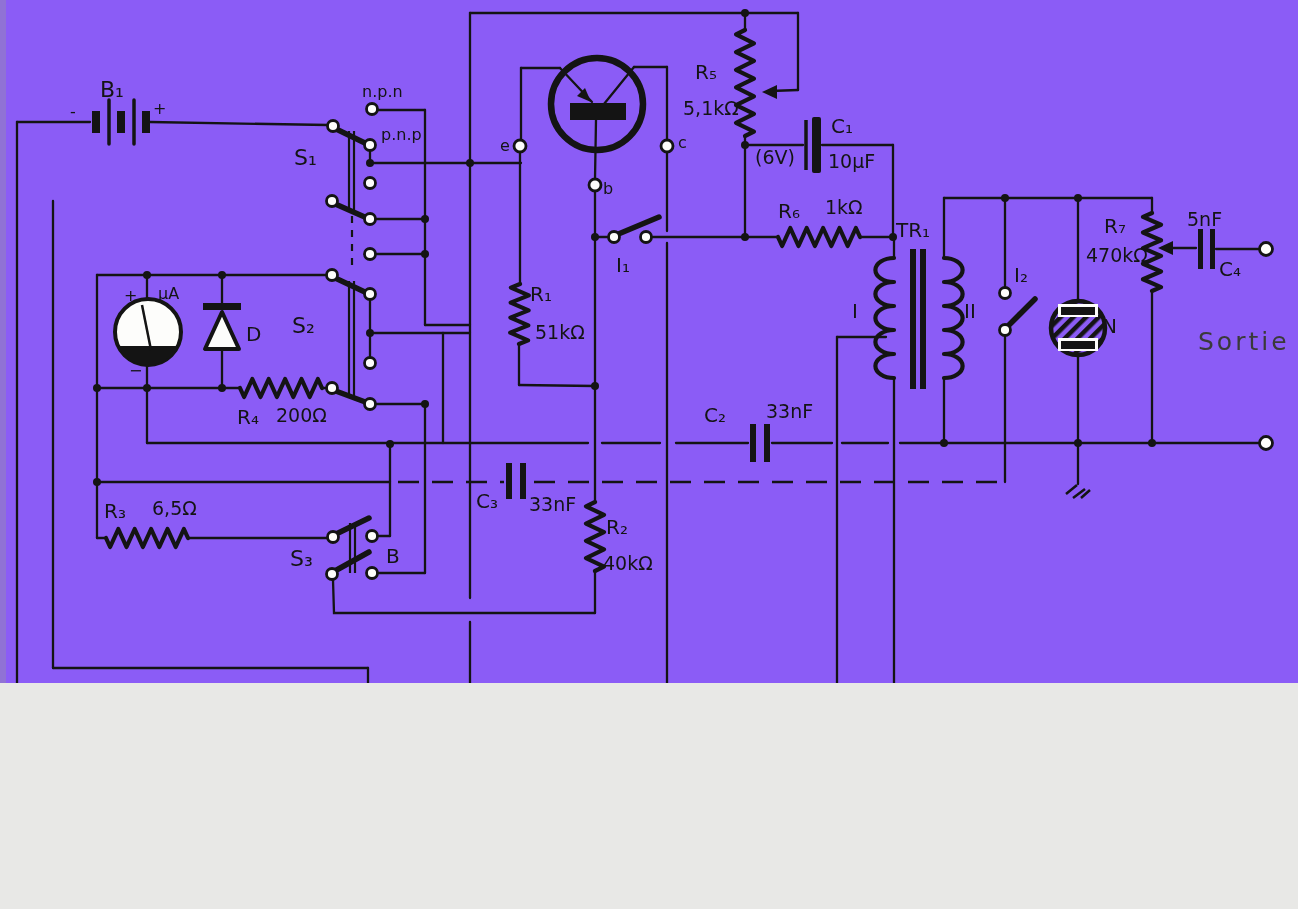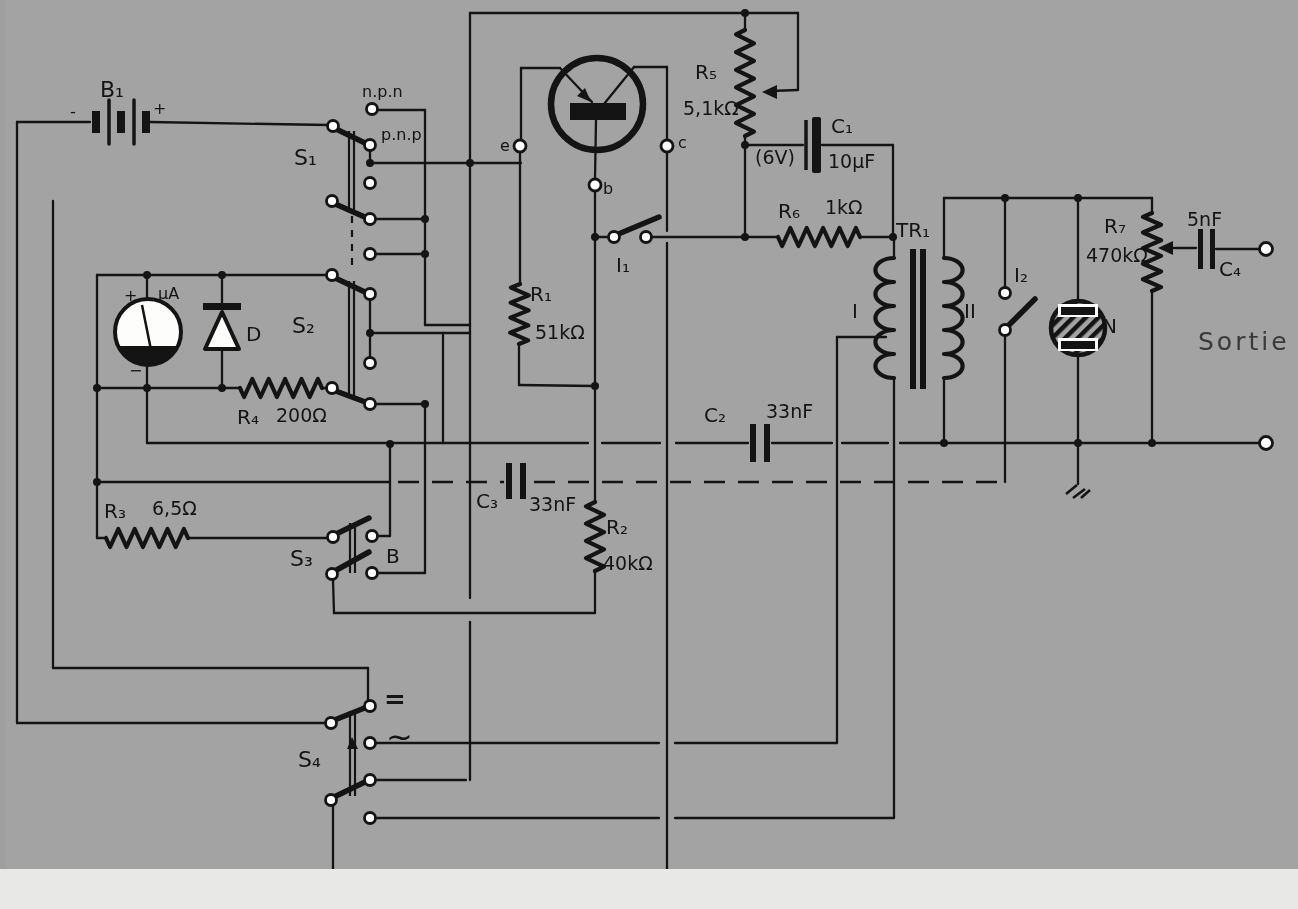"B₁" .page { background: #a3a3a3 -> #8b5cf6; height: 869px -> 683px }
